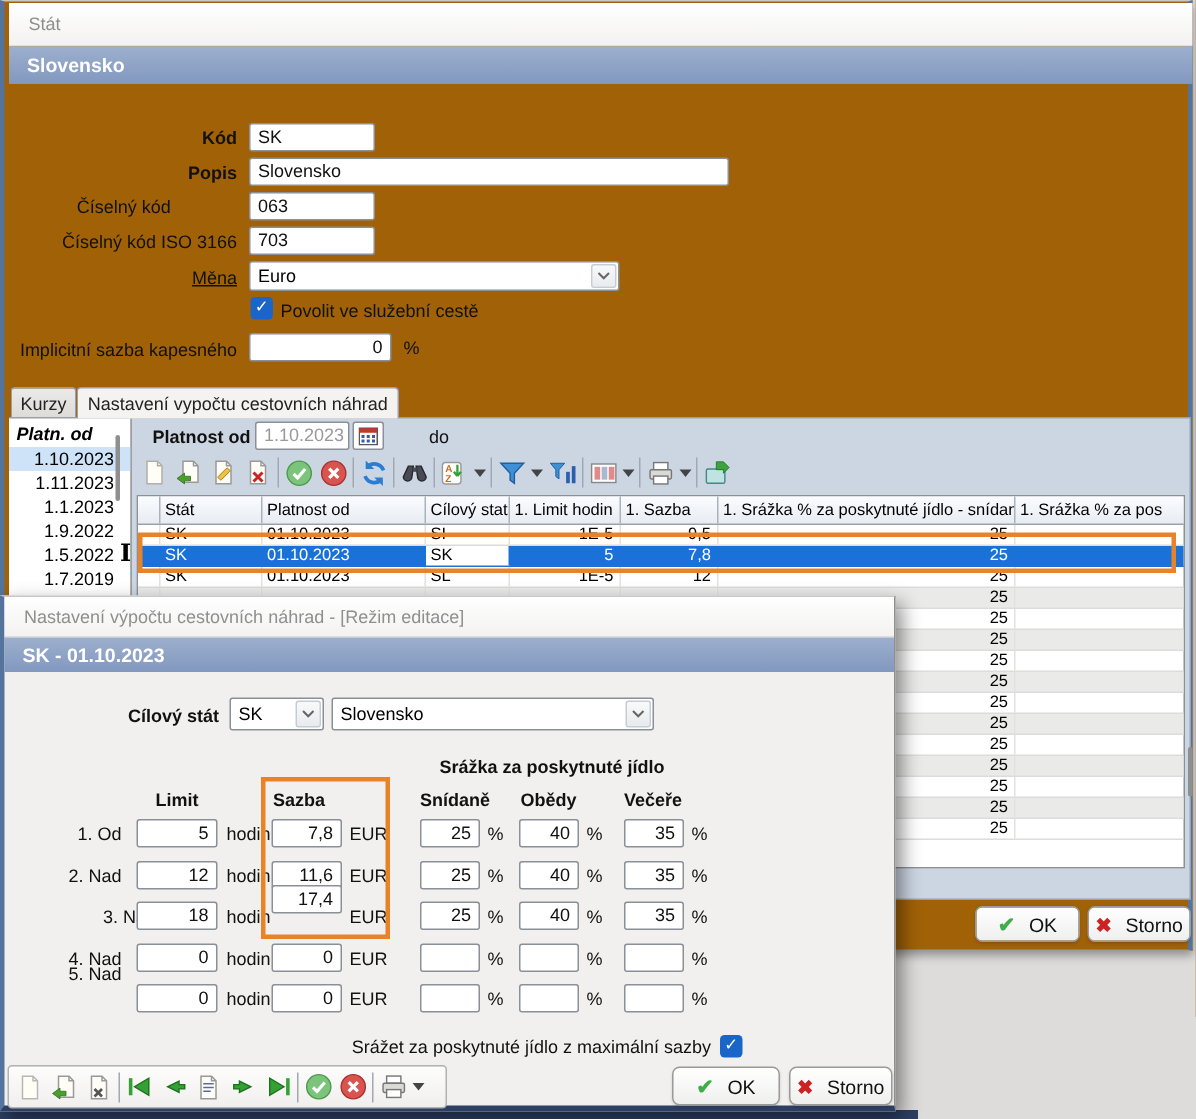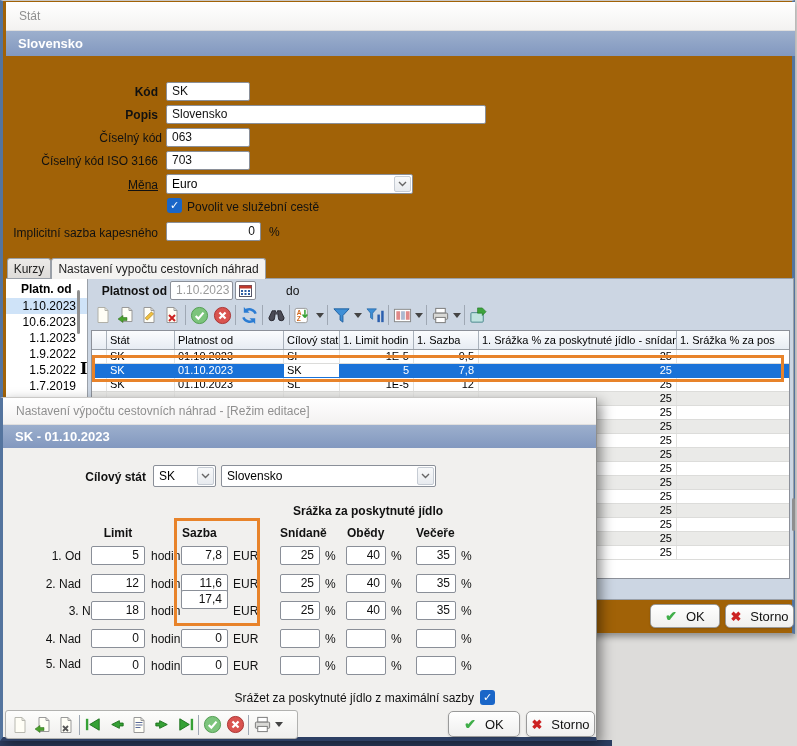"Číselný kód" div.abs { text-align: none -> center }
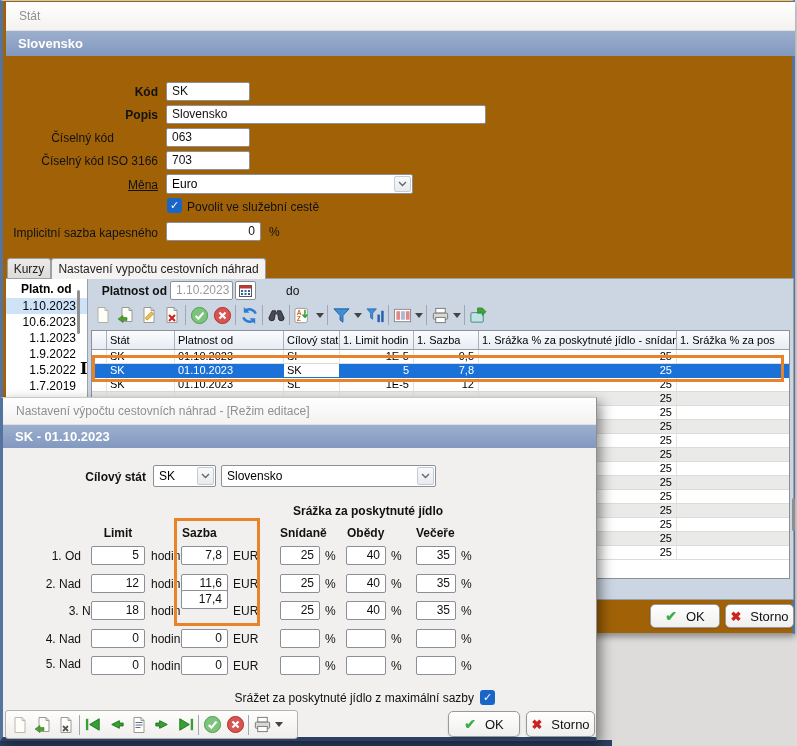"Platn. od" .dl-hdr { font-style: none -> italic; padding: 3px 0 2px 15px -> 3px 0 2px 5px }
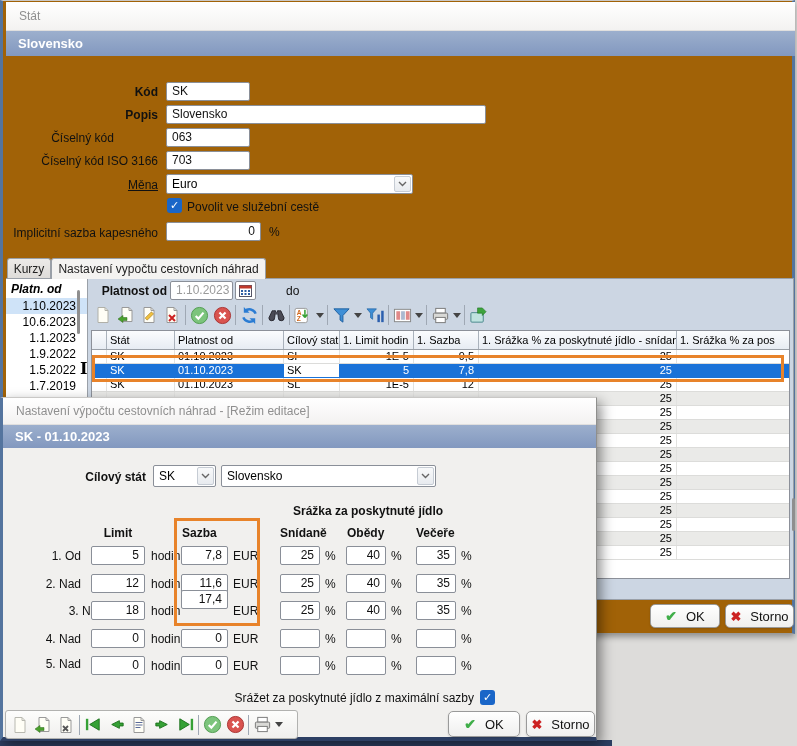"10.6.2023" div.dl-item { text: 10.6.2023 -> 1.11.2023 }
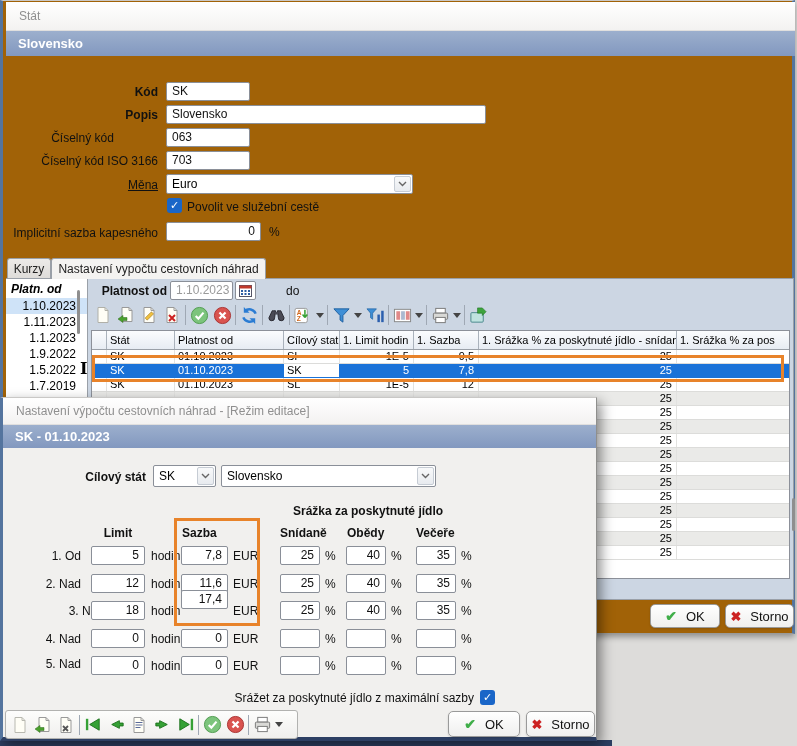"5. Nad" div.abs { top: 259px -> 244px }
